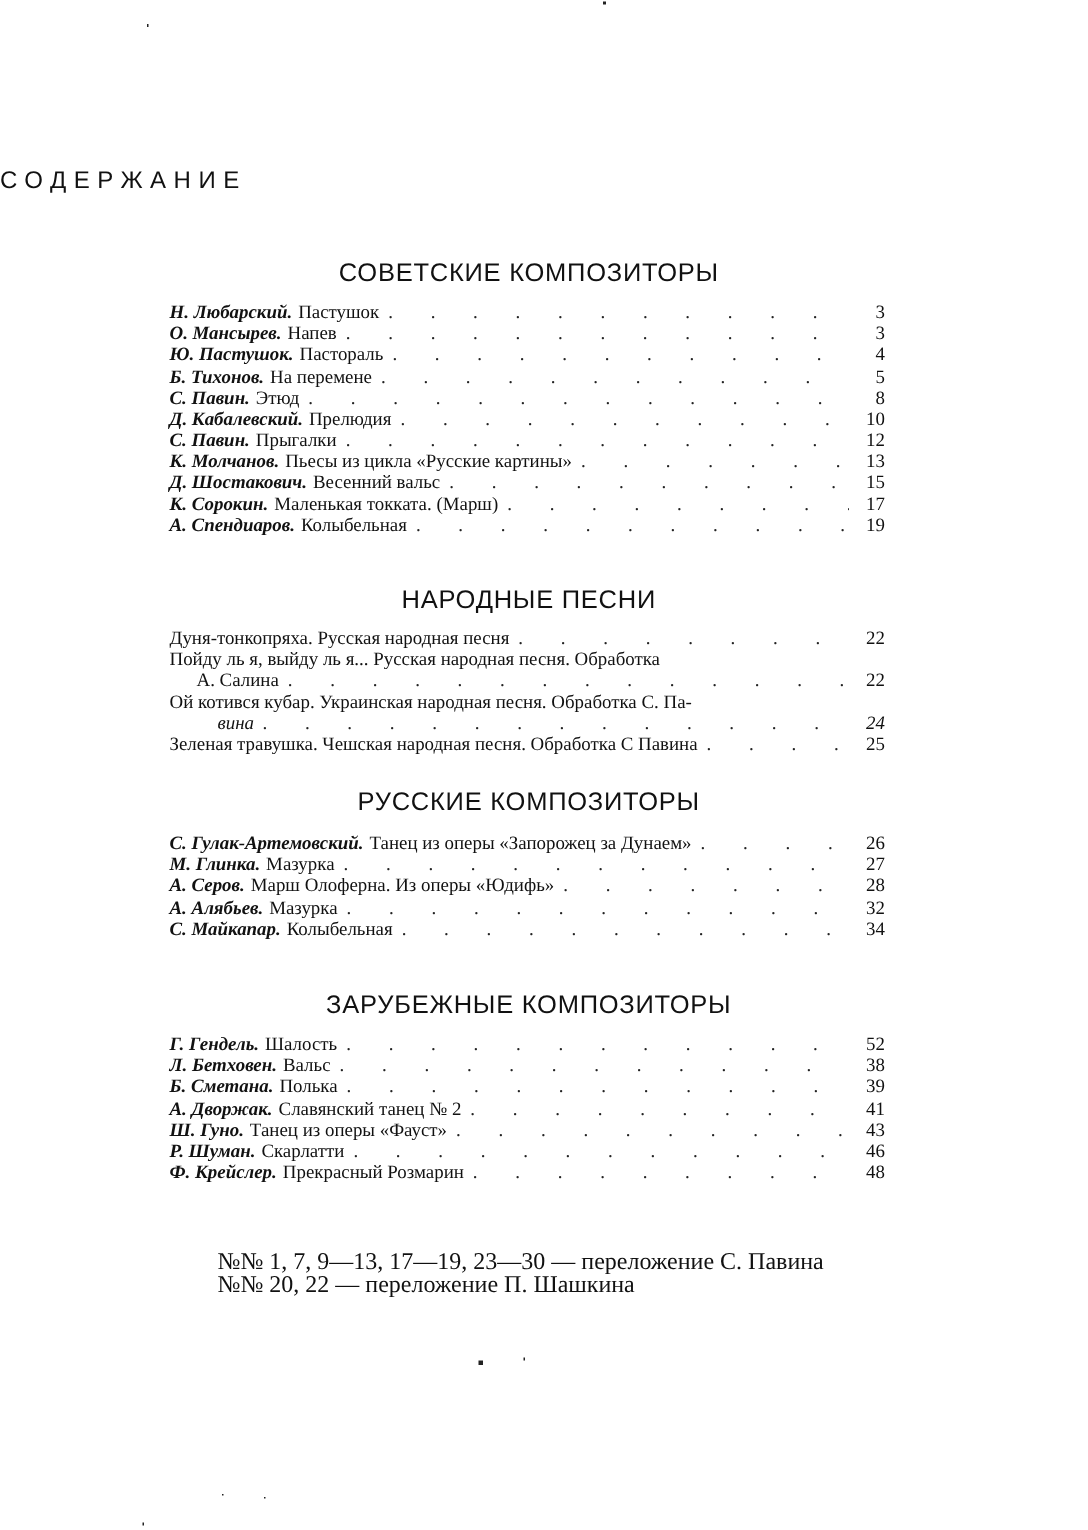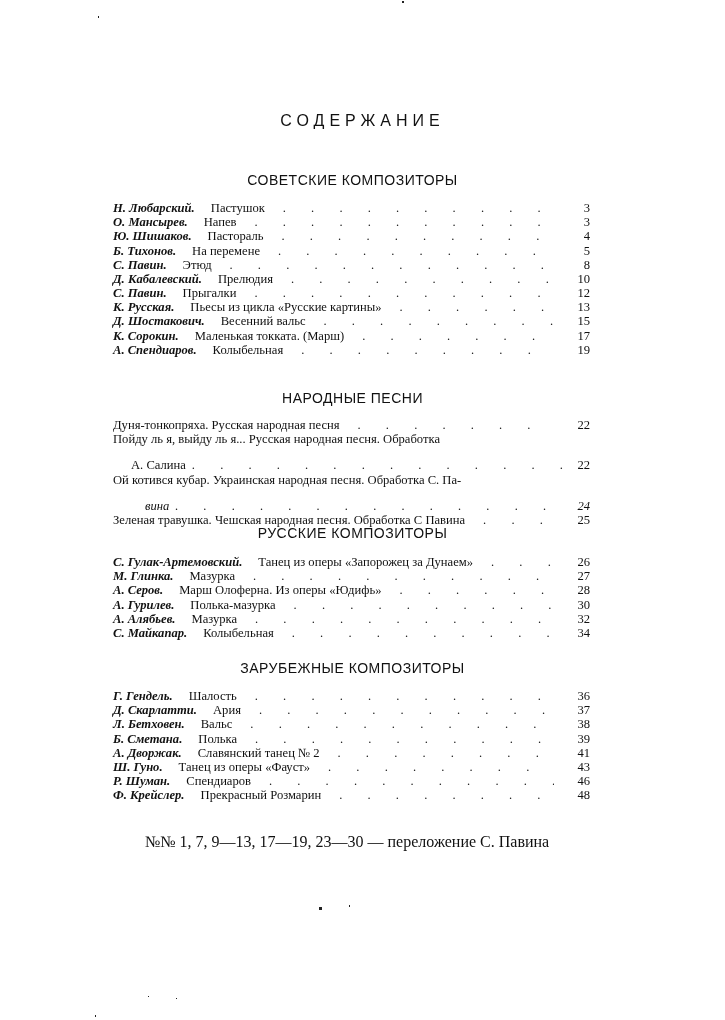"СОДЕРЖАНИЕ" .page-title { text-align: center -> none }
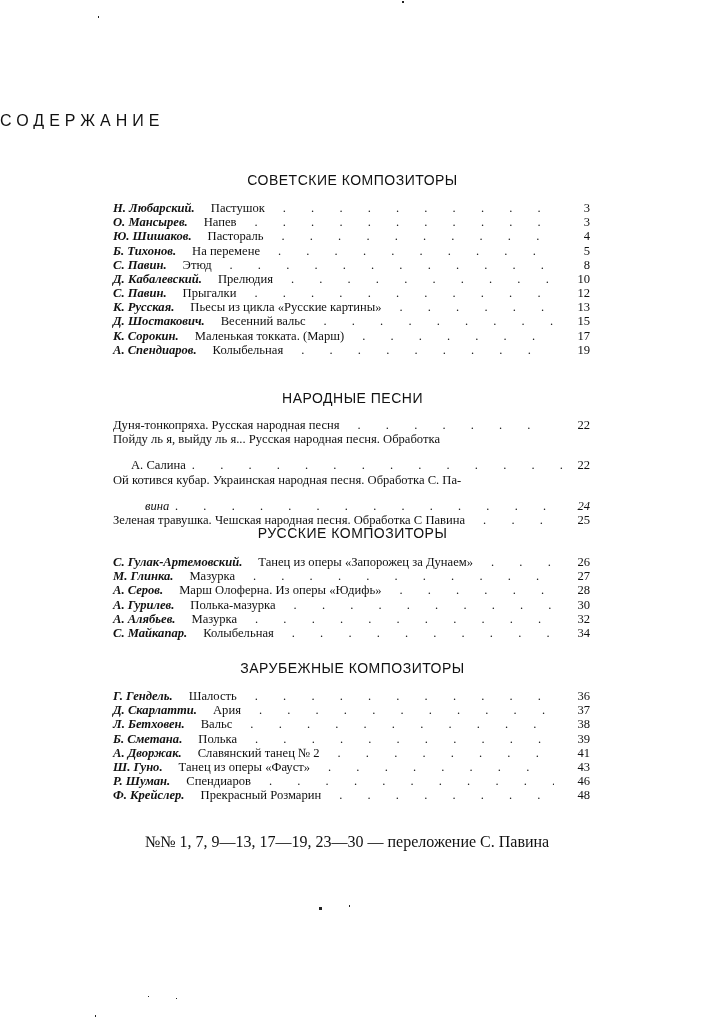"СОВЕТСКИЕ КОМПОЗИТОРЫ" .section-heading { font-size: 14px -> 17px }
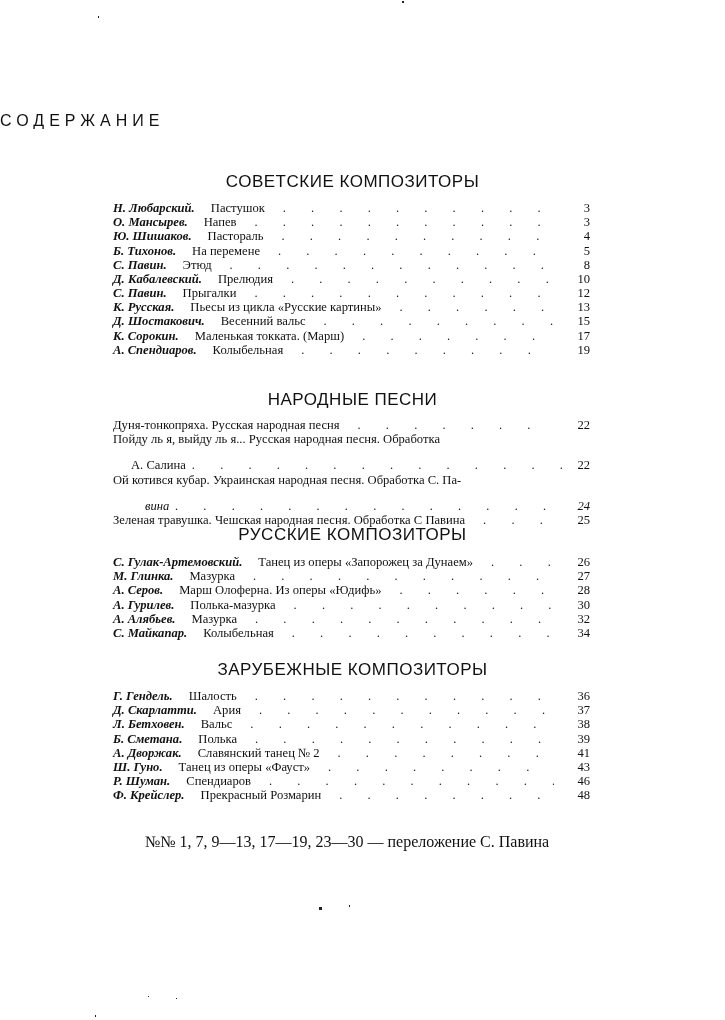"Н. Любарский." .toc-entry { gap: 12px -> none }
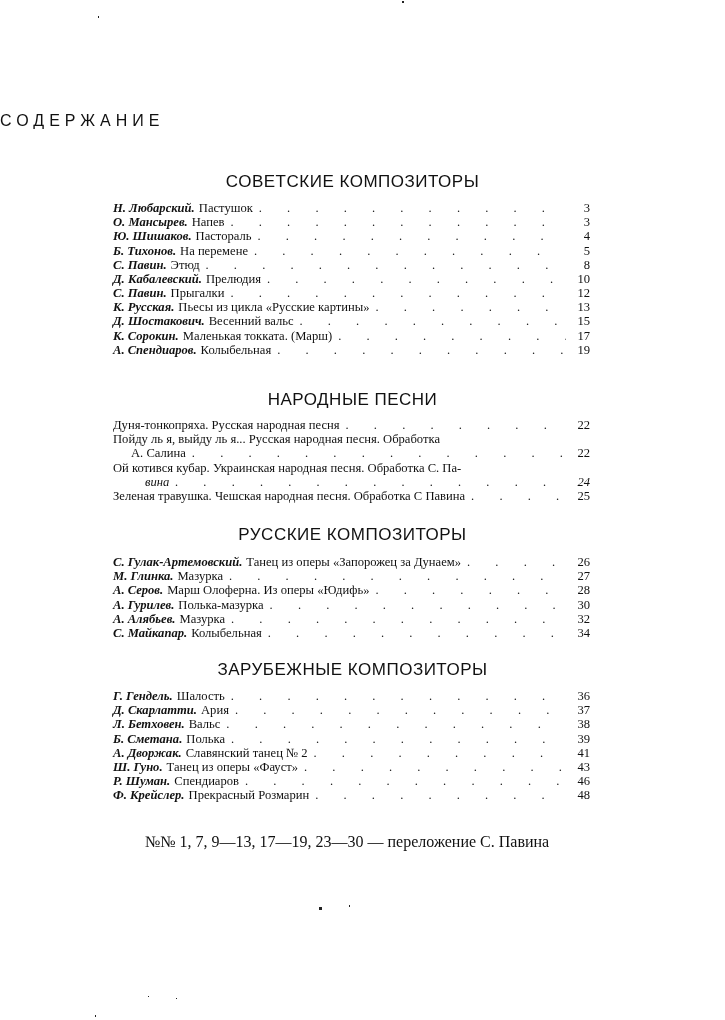"Ю. Шишаков." span.composer { text: Шишаков -> Пастушок }
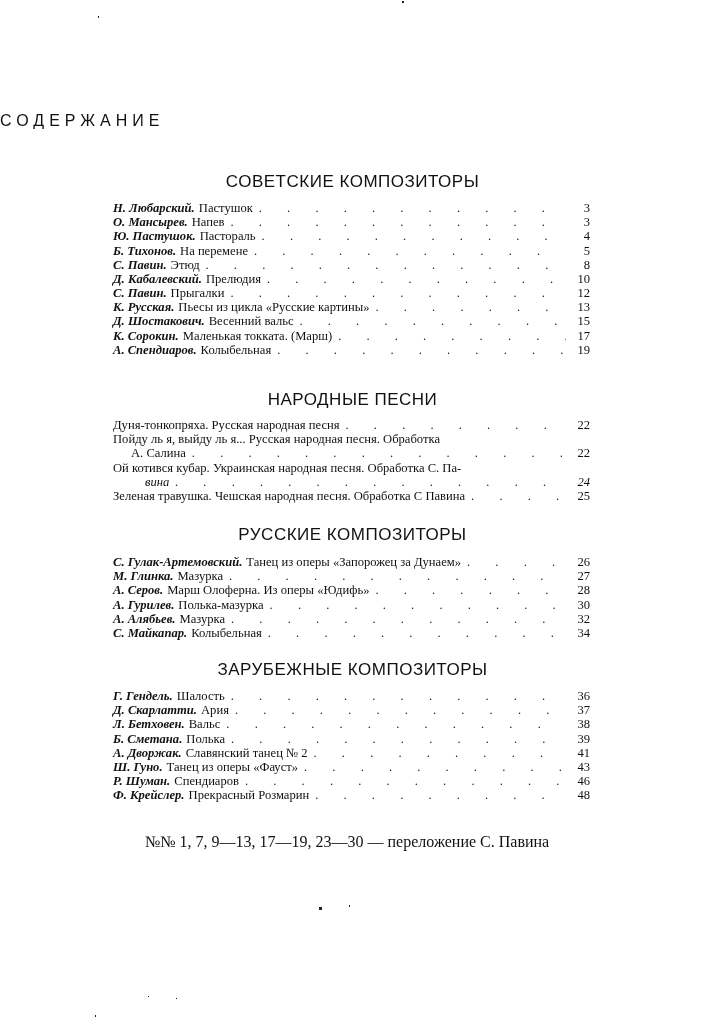"К. Русская." span.composer { text: Русская -> Молчанов }
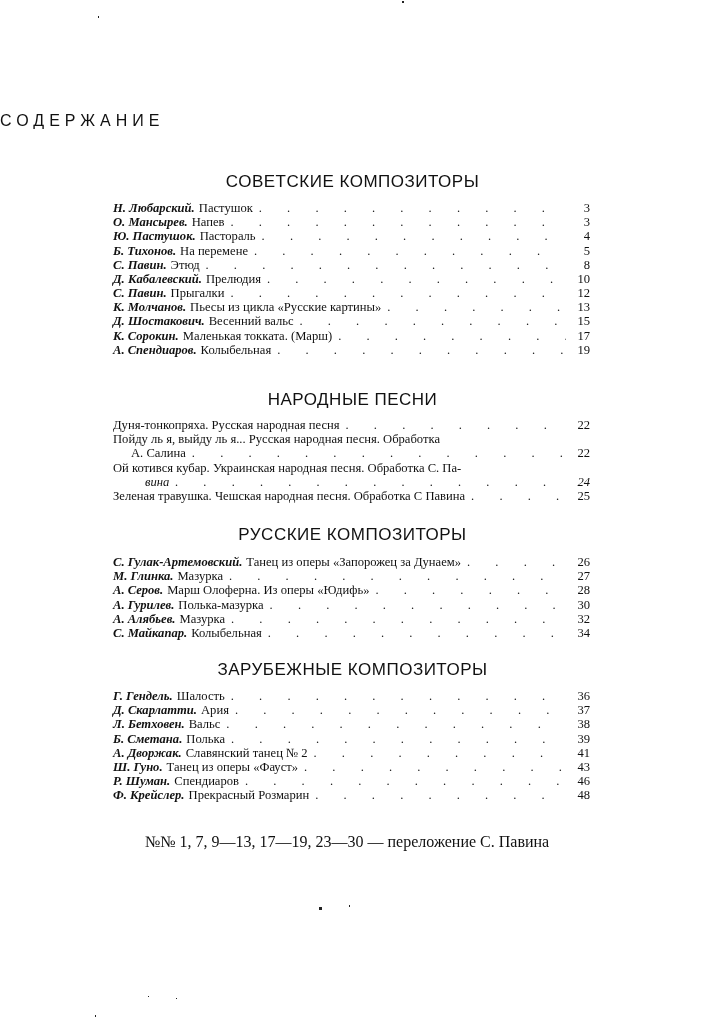"А. Гурилев." div.toc-entry { html: <div> <span>А. Гурилев.</span> <span>Полька-мазурка</span> <span></span> <span>30</span> </div> -> none }
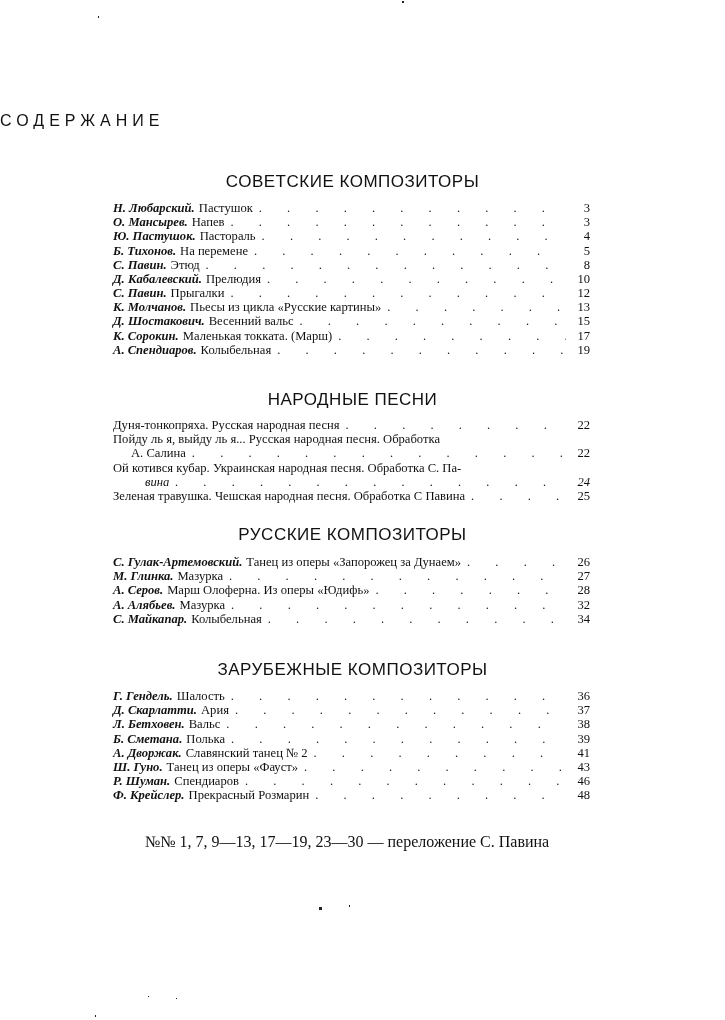"36" span.page-num { text: 36 -> 52 }
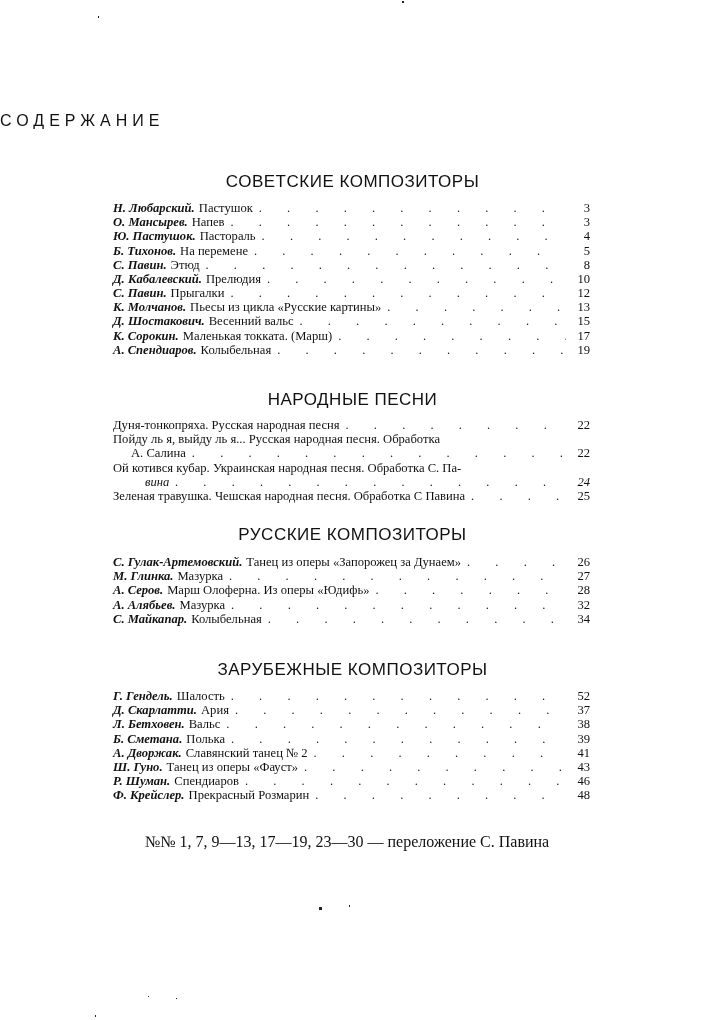"Д. Скарлатти." div.toc-entry { html: <div> <span>Д. Скарлатти.</span> <span>Ария</span> <span></span> <span>37</span> </div> -> none }
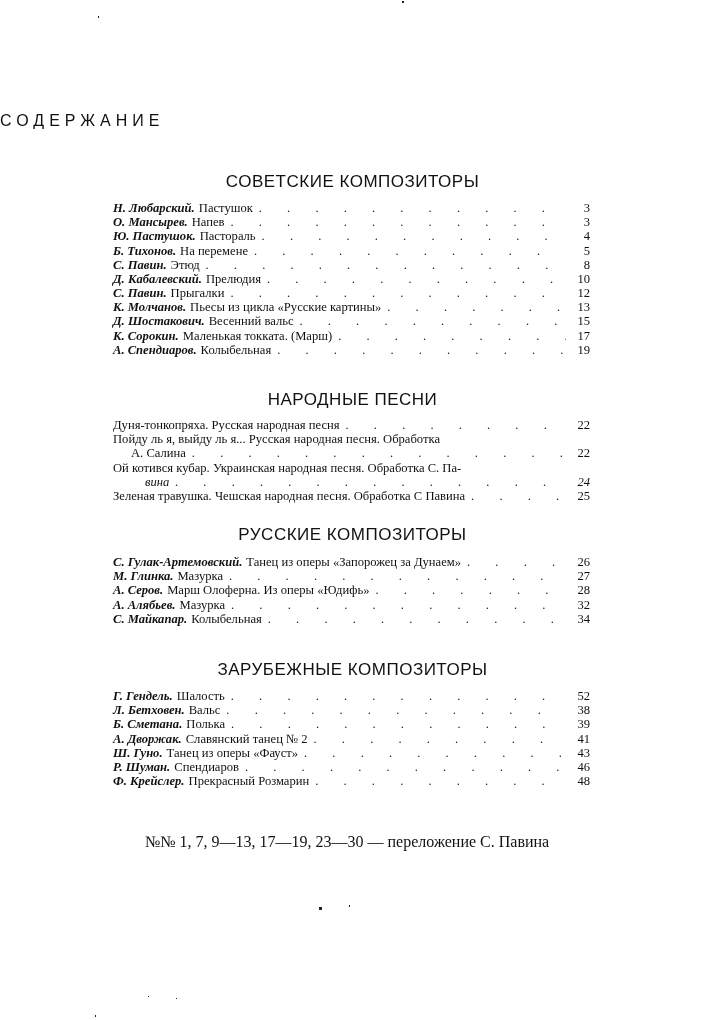"Спендиаров" span.work { text: Спендиаров -> Скарлатти }
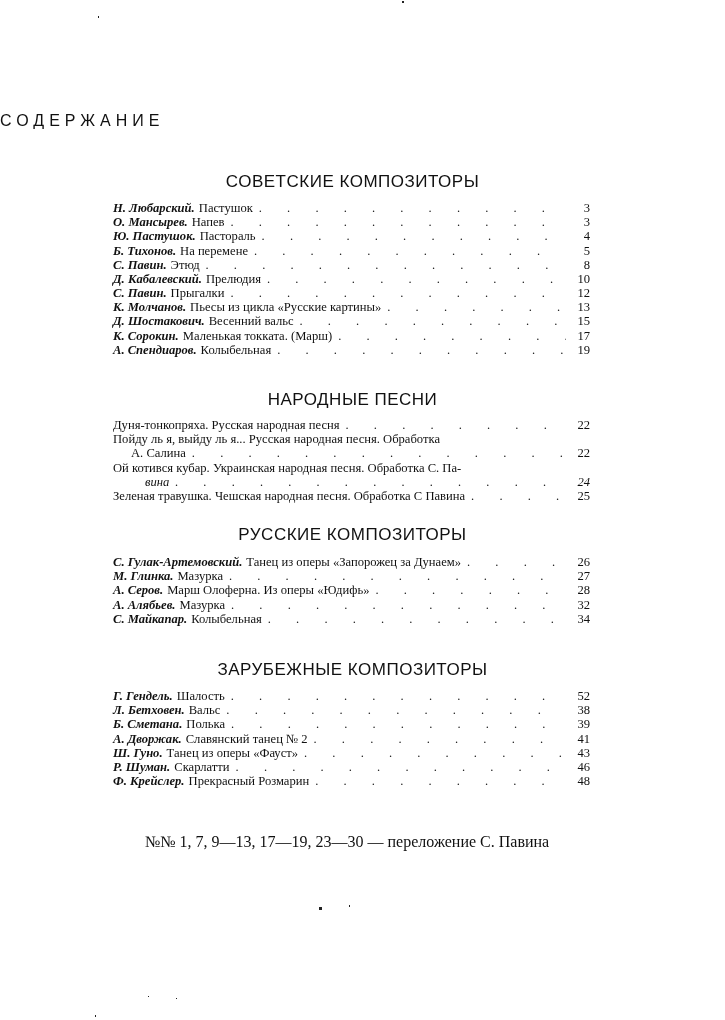"№№ 20, 22 — переложение" div { html: none -> <div>№№ 20, 22 — переложение П. Шашкина</div> }
